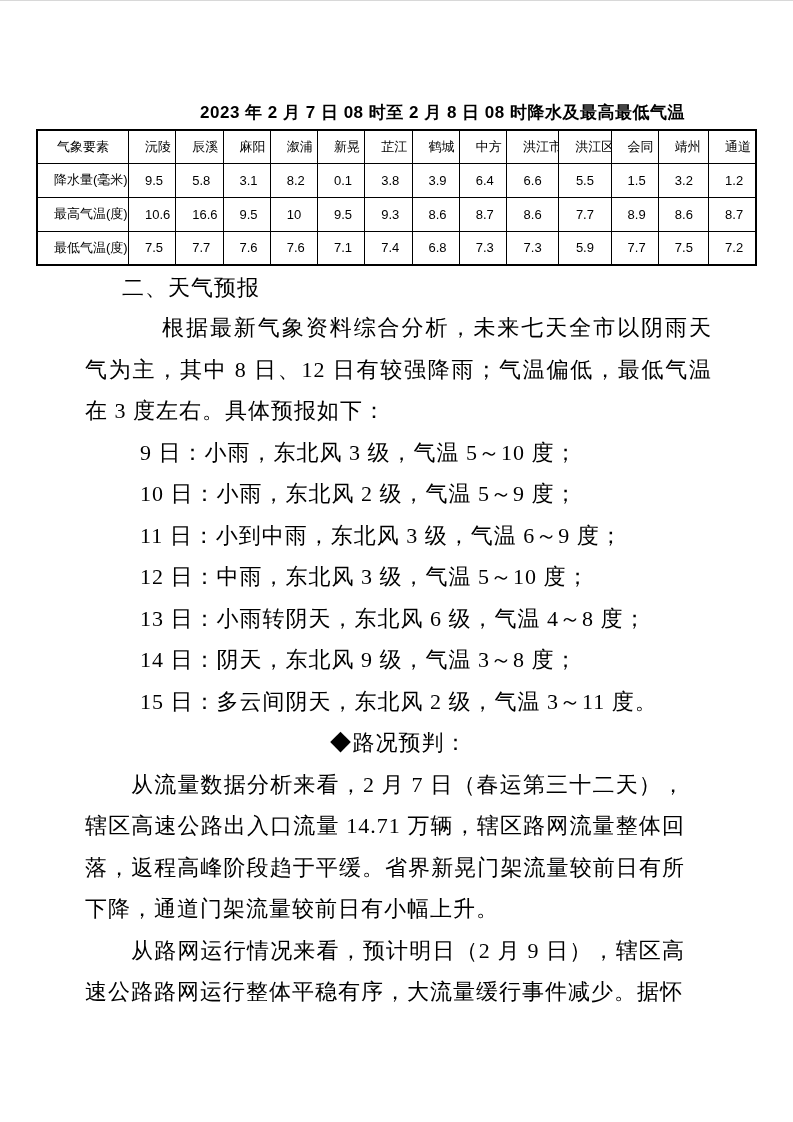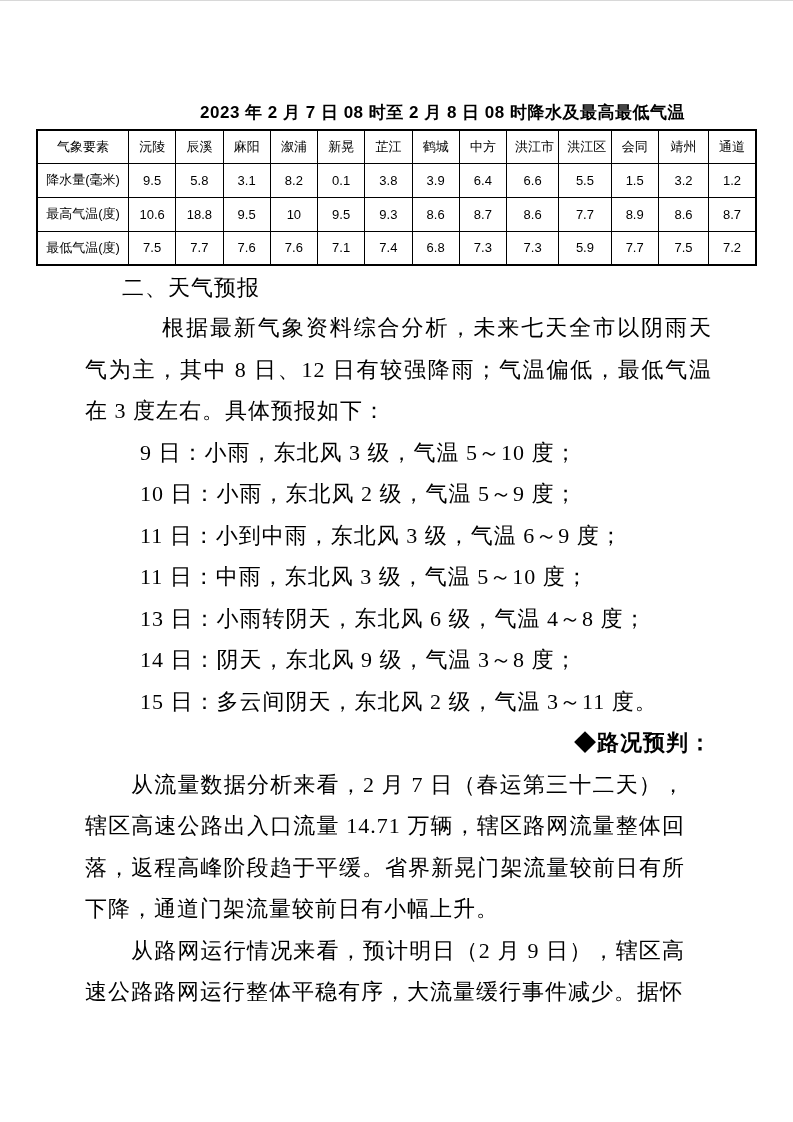"气象要素" .weather-table th, .weather-table td { padding: 0 8px -> 0 16px }
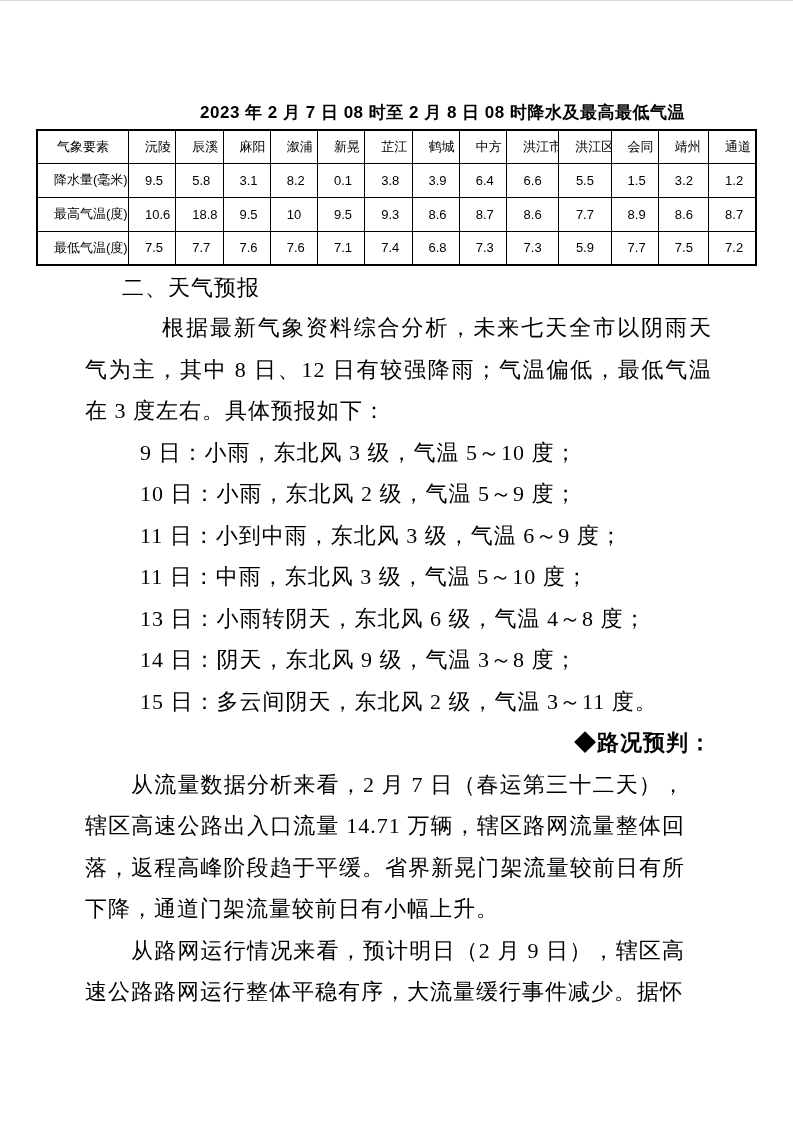"18.8" td { text: 18.8 -> 16.6 }
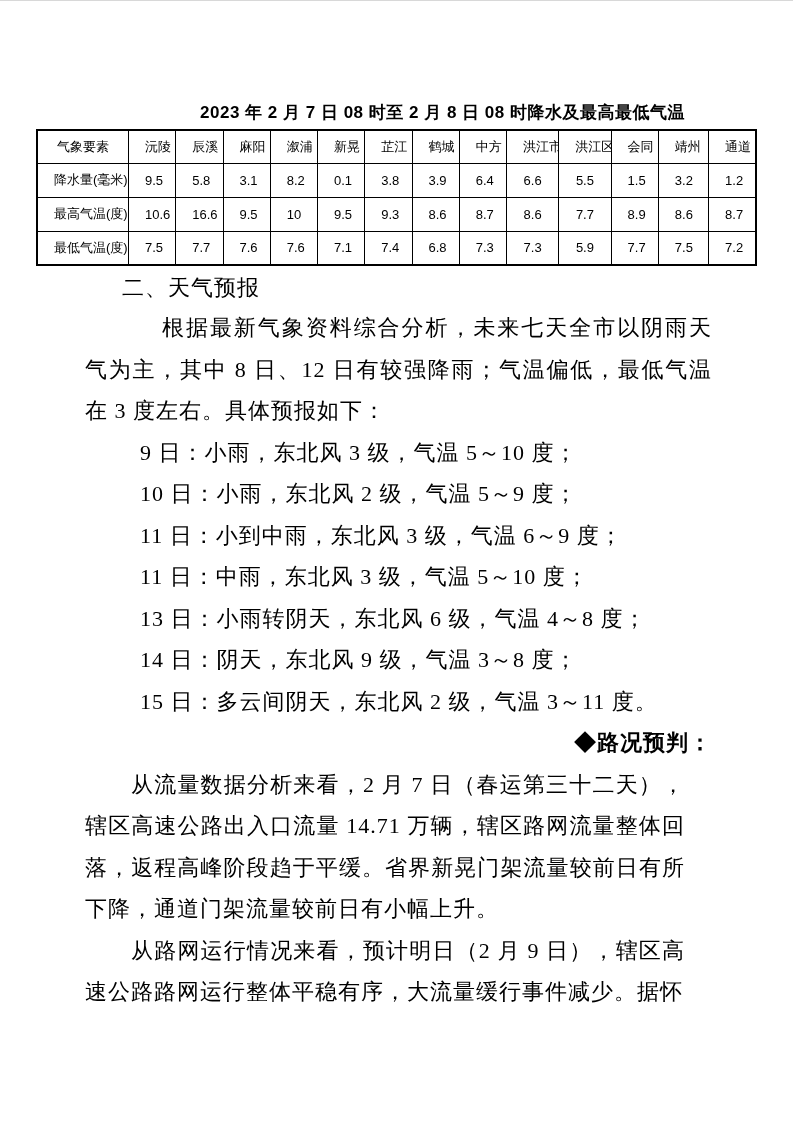"11 日：中雨，东北风 3 级，气温 5～10" p { text: 11 -> 12 }
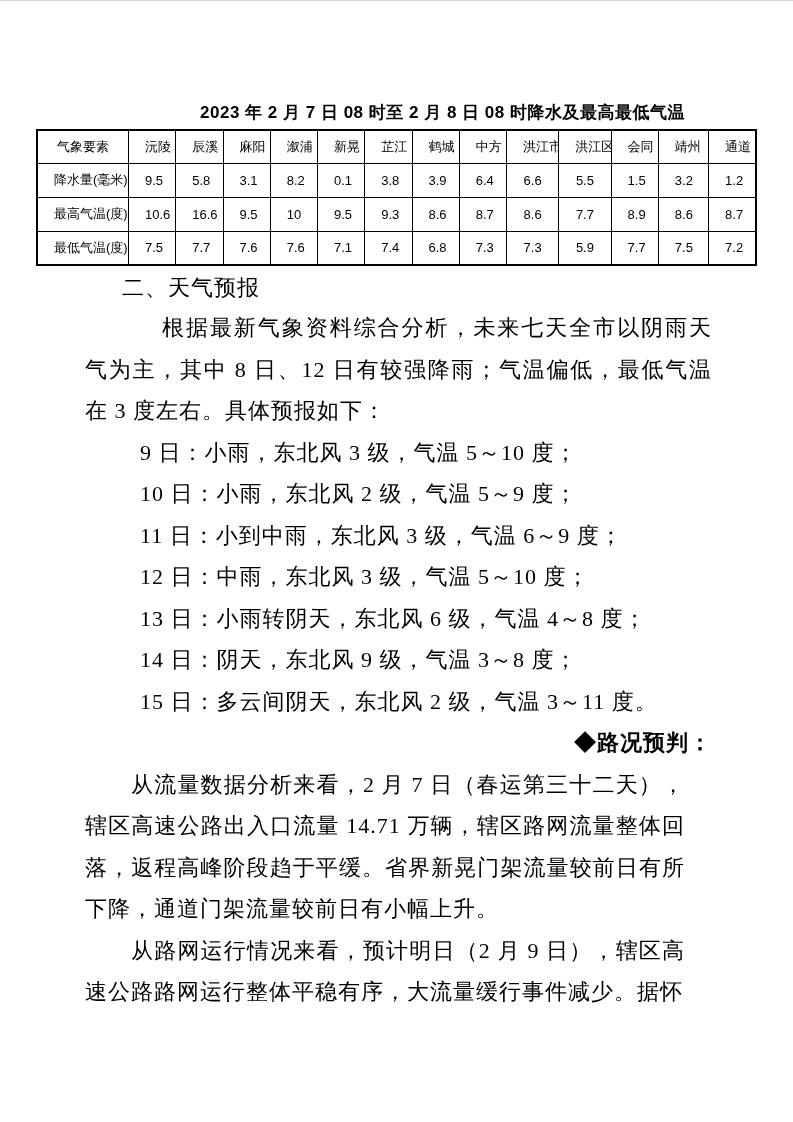"◆路况预判：" .road-heading { font-weight: bold -> normal; text-align: right -> center }
